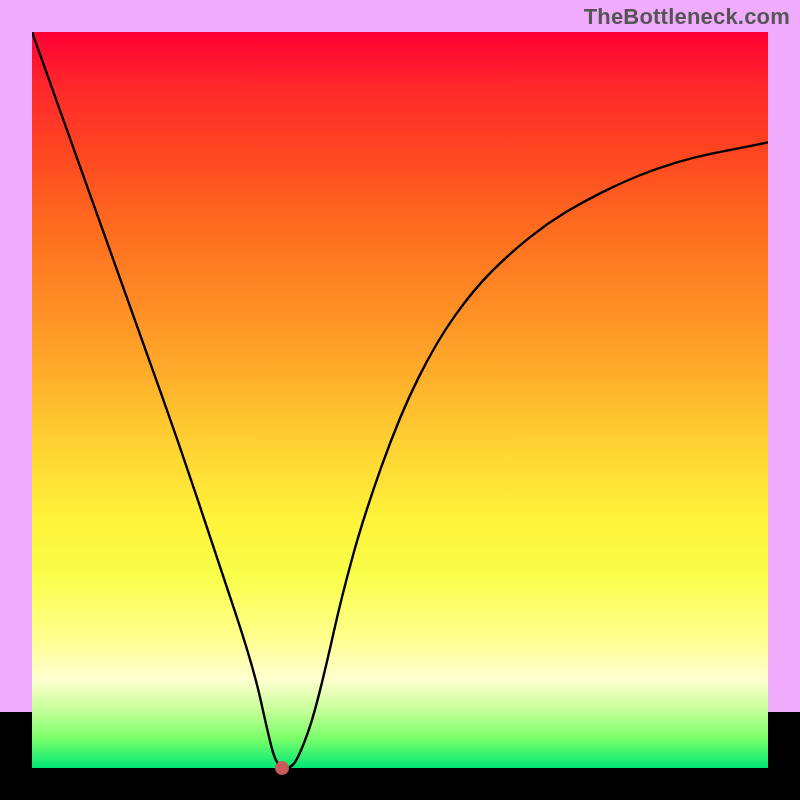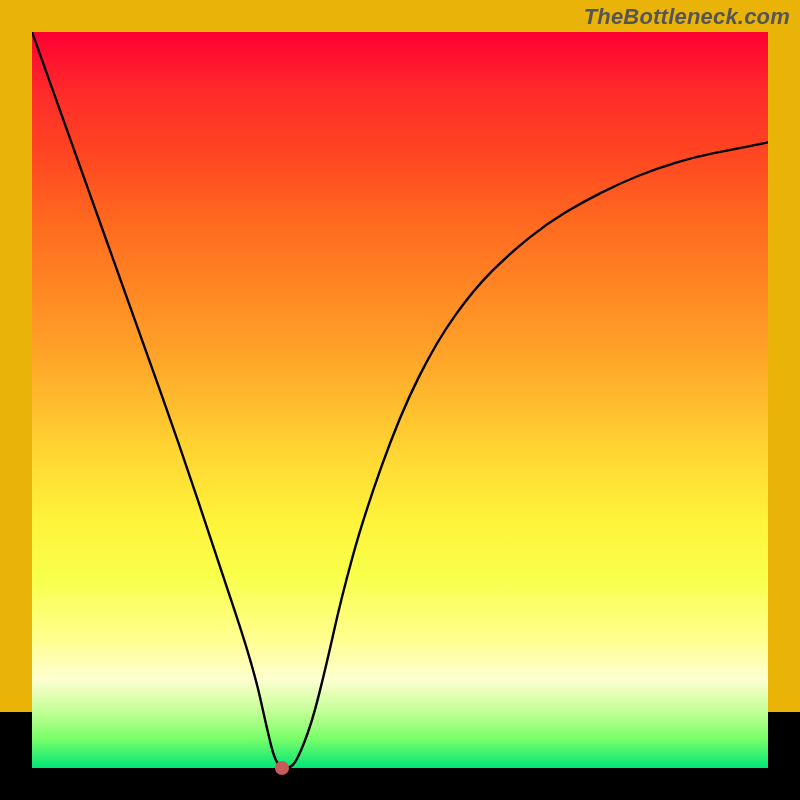"TheBottleneck.com" .frame { background: #eab308 -> #f0abfc; font-style: italic -> none }
